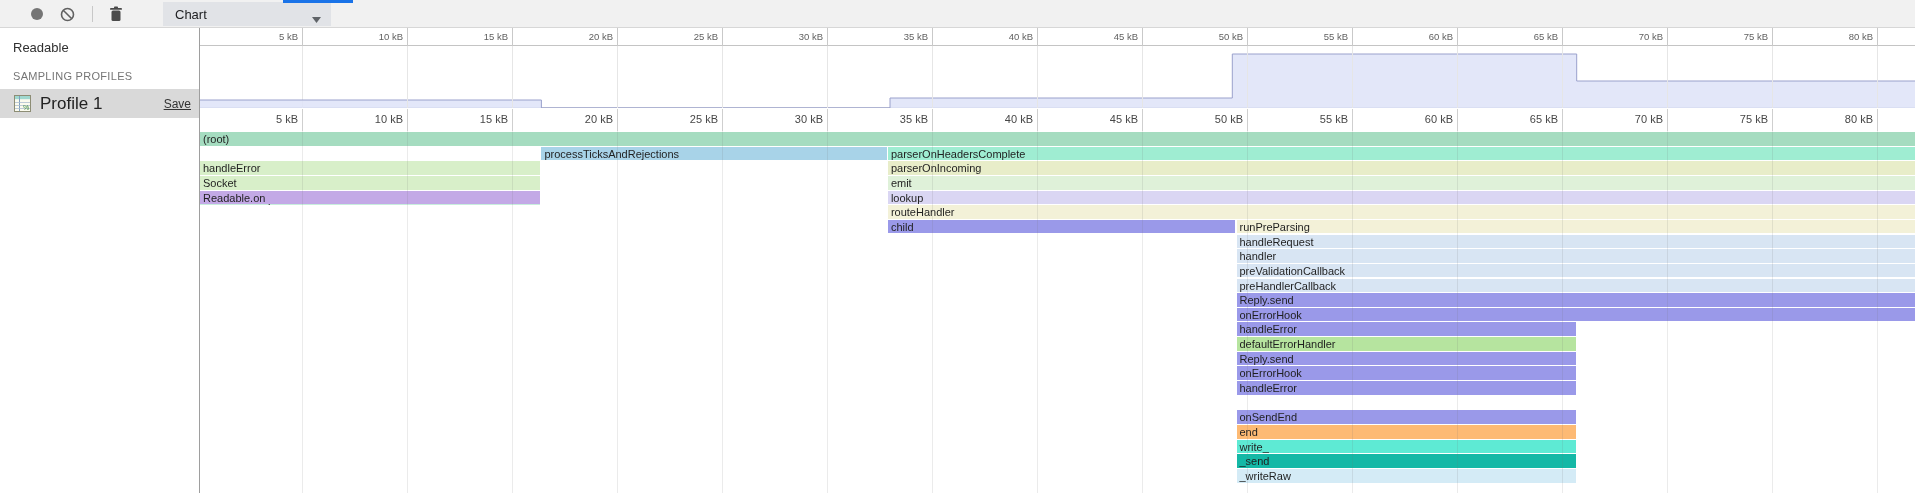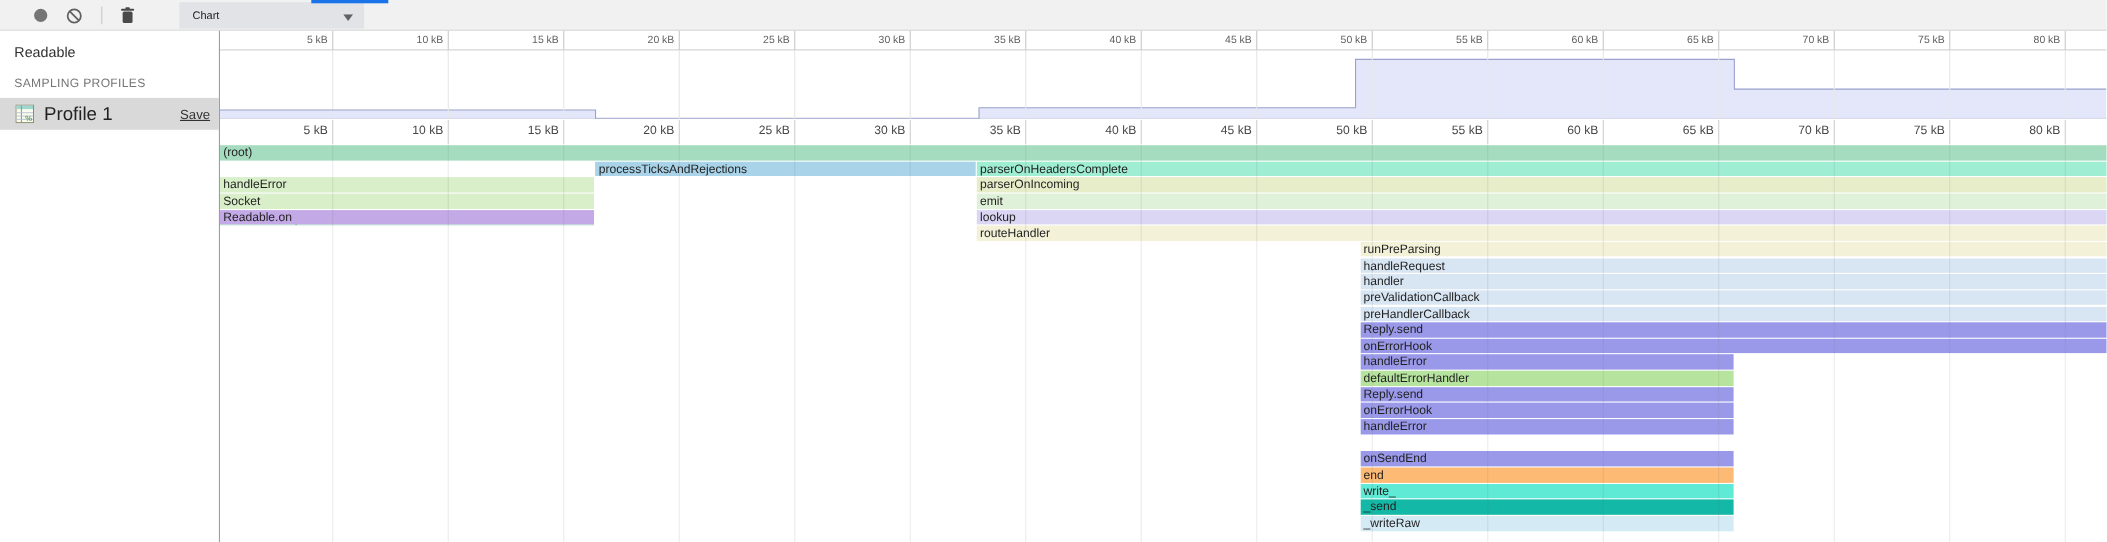"Chart" .chart-select { font-size: 10px -> 13px }
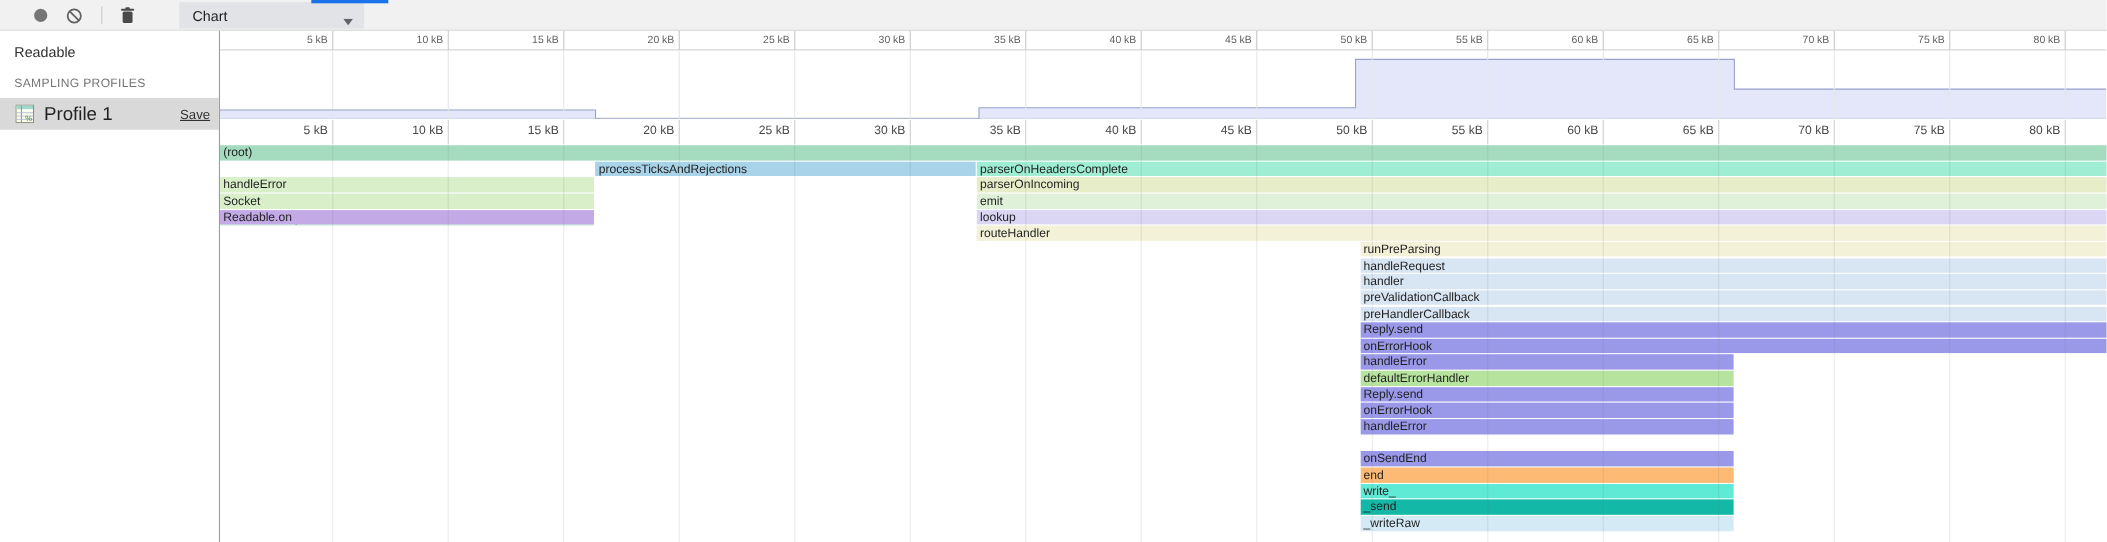"child" div.frame { html: none -> <div>child</div> }
